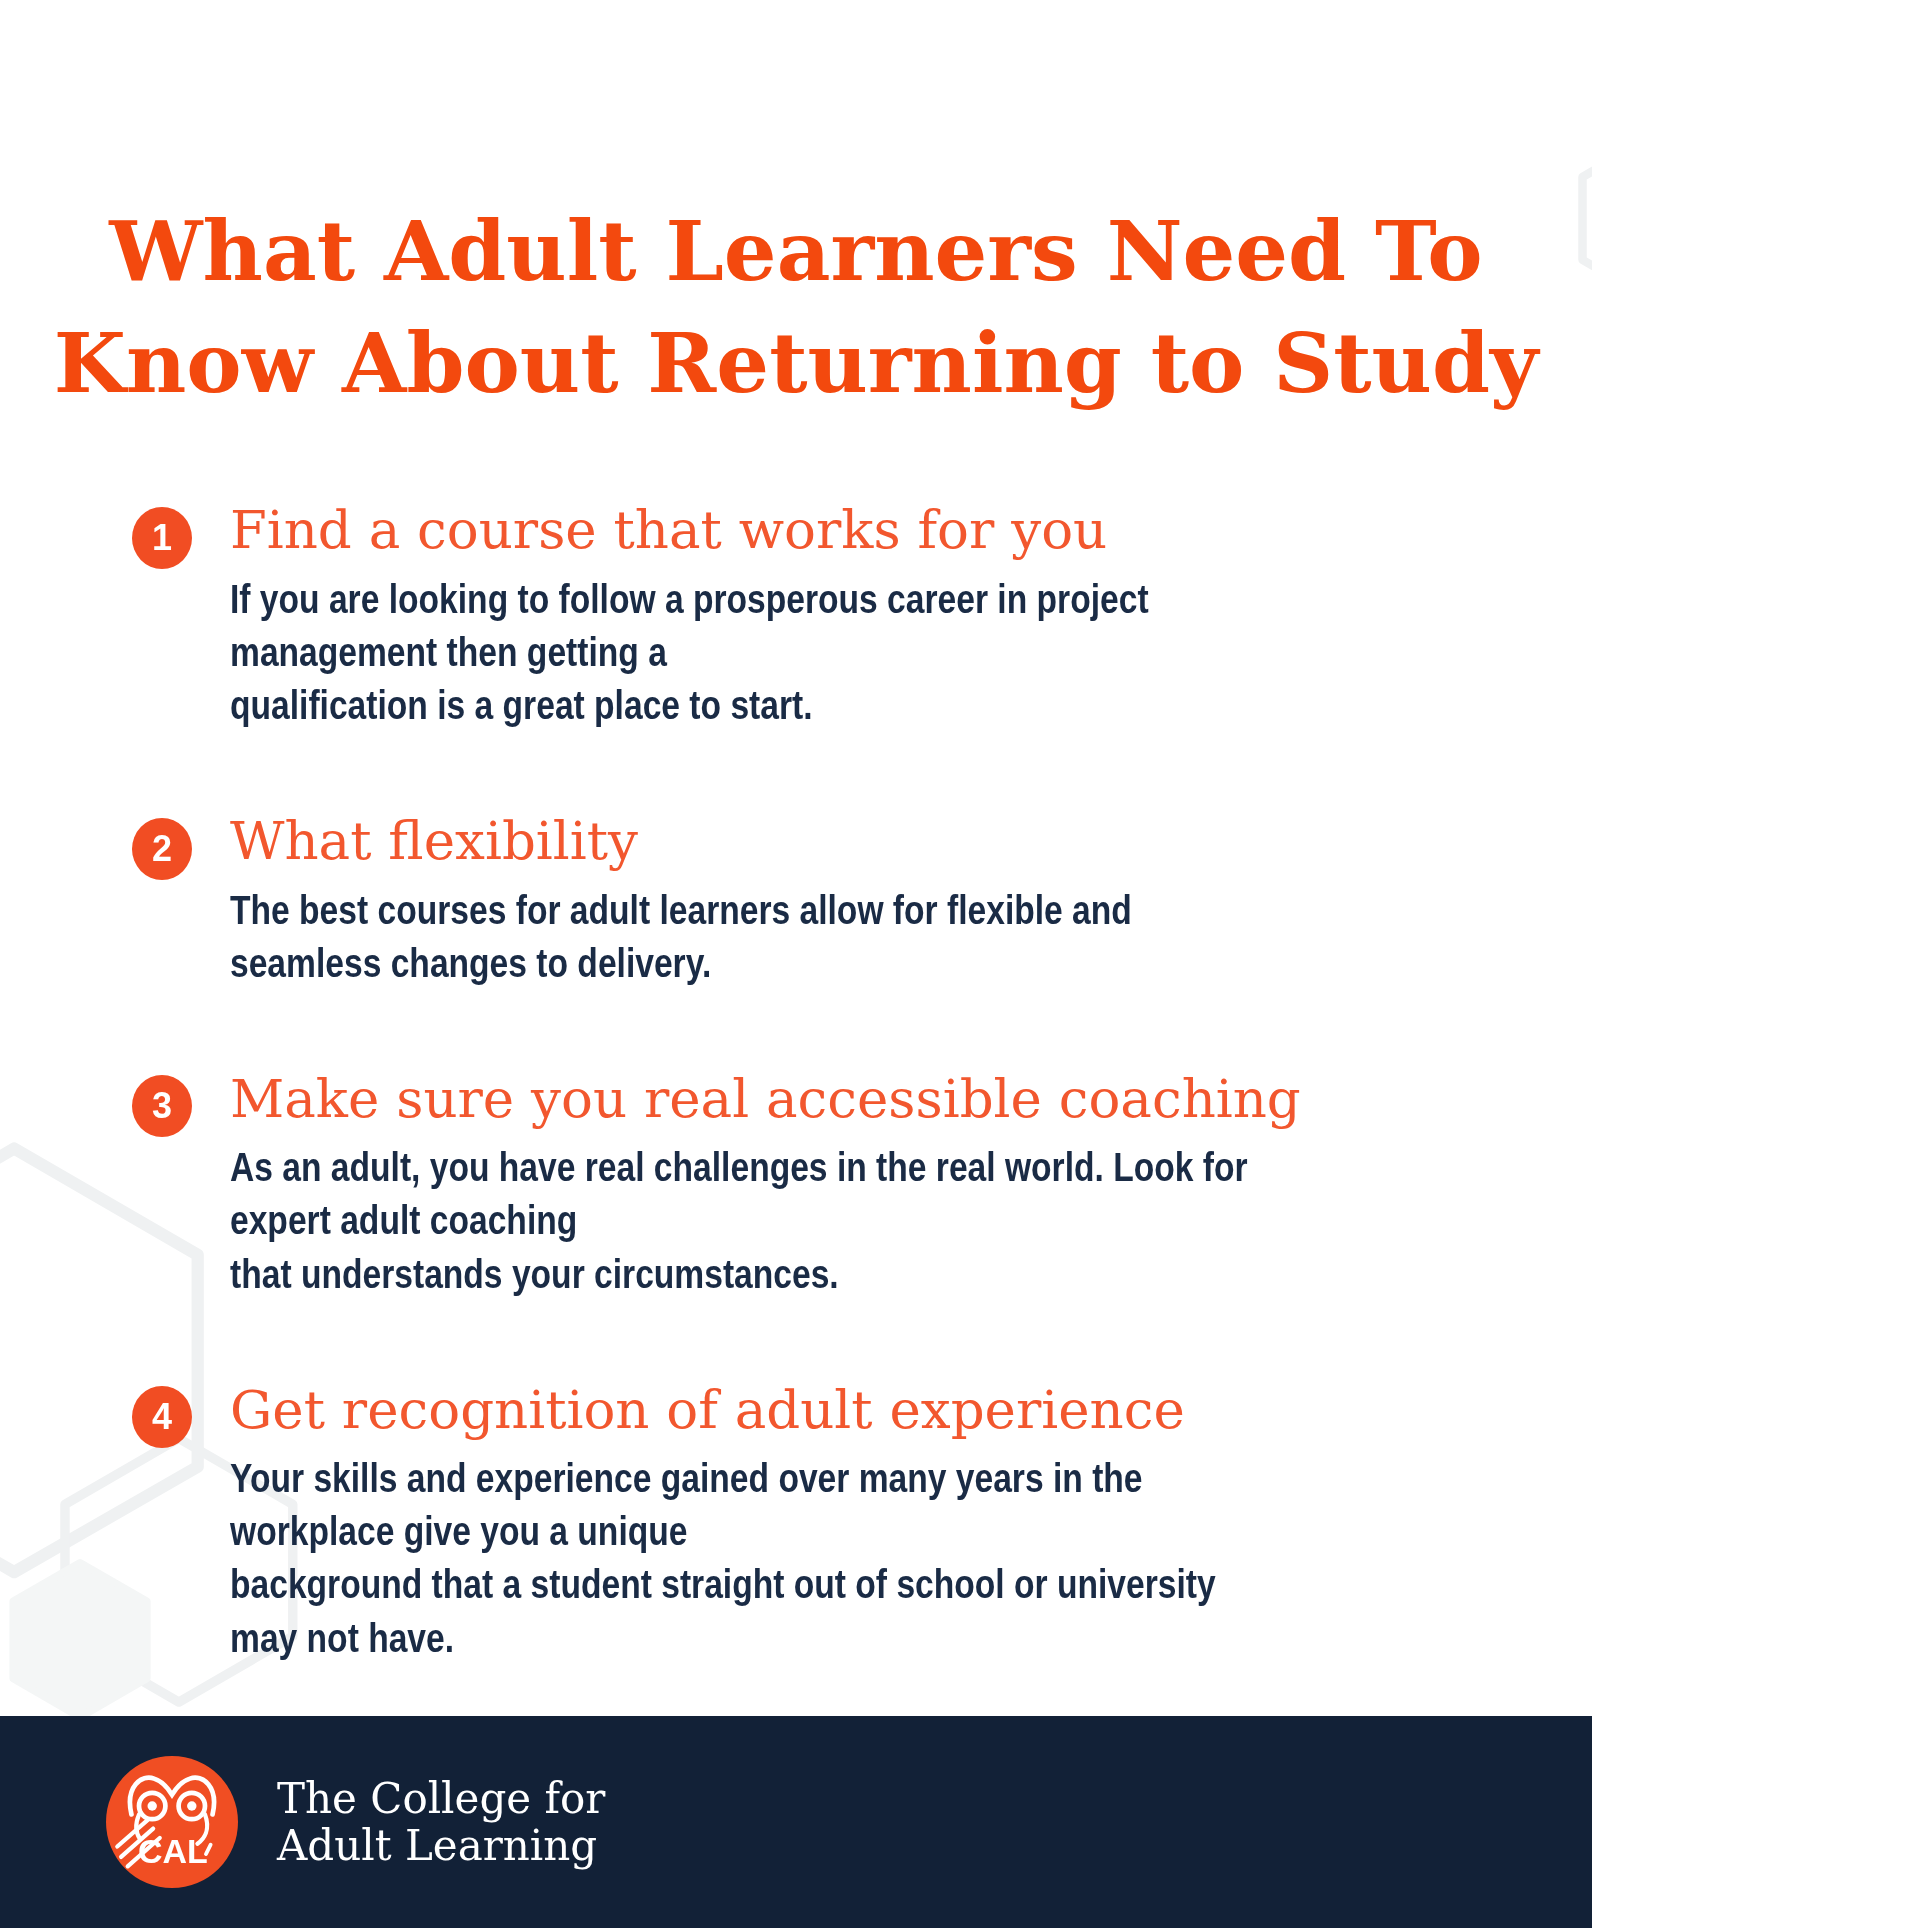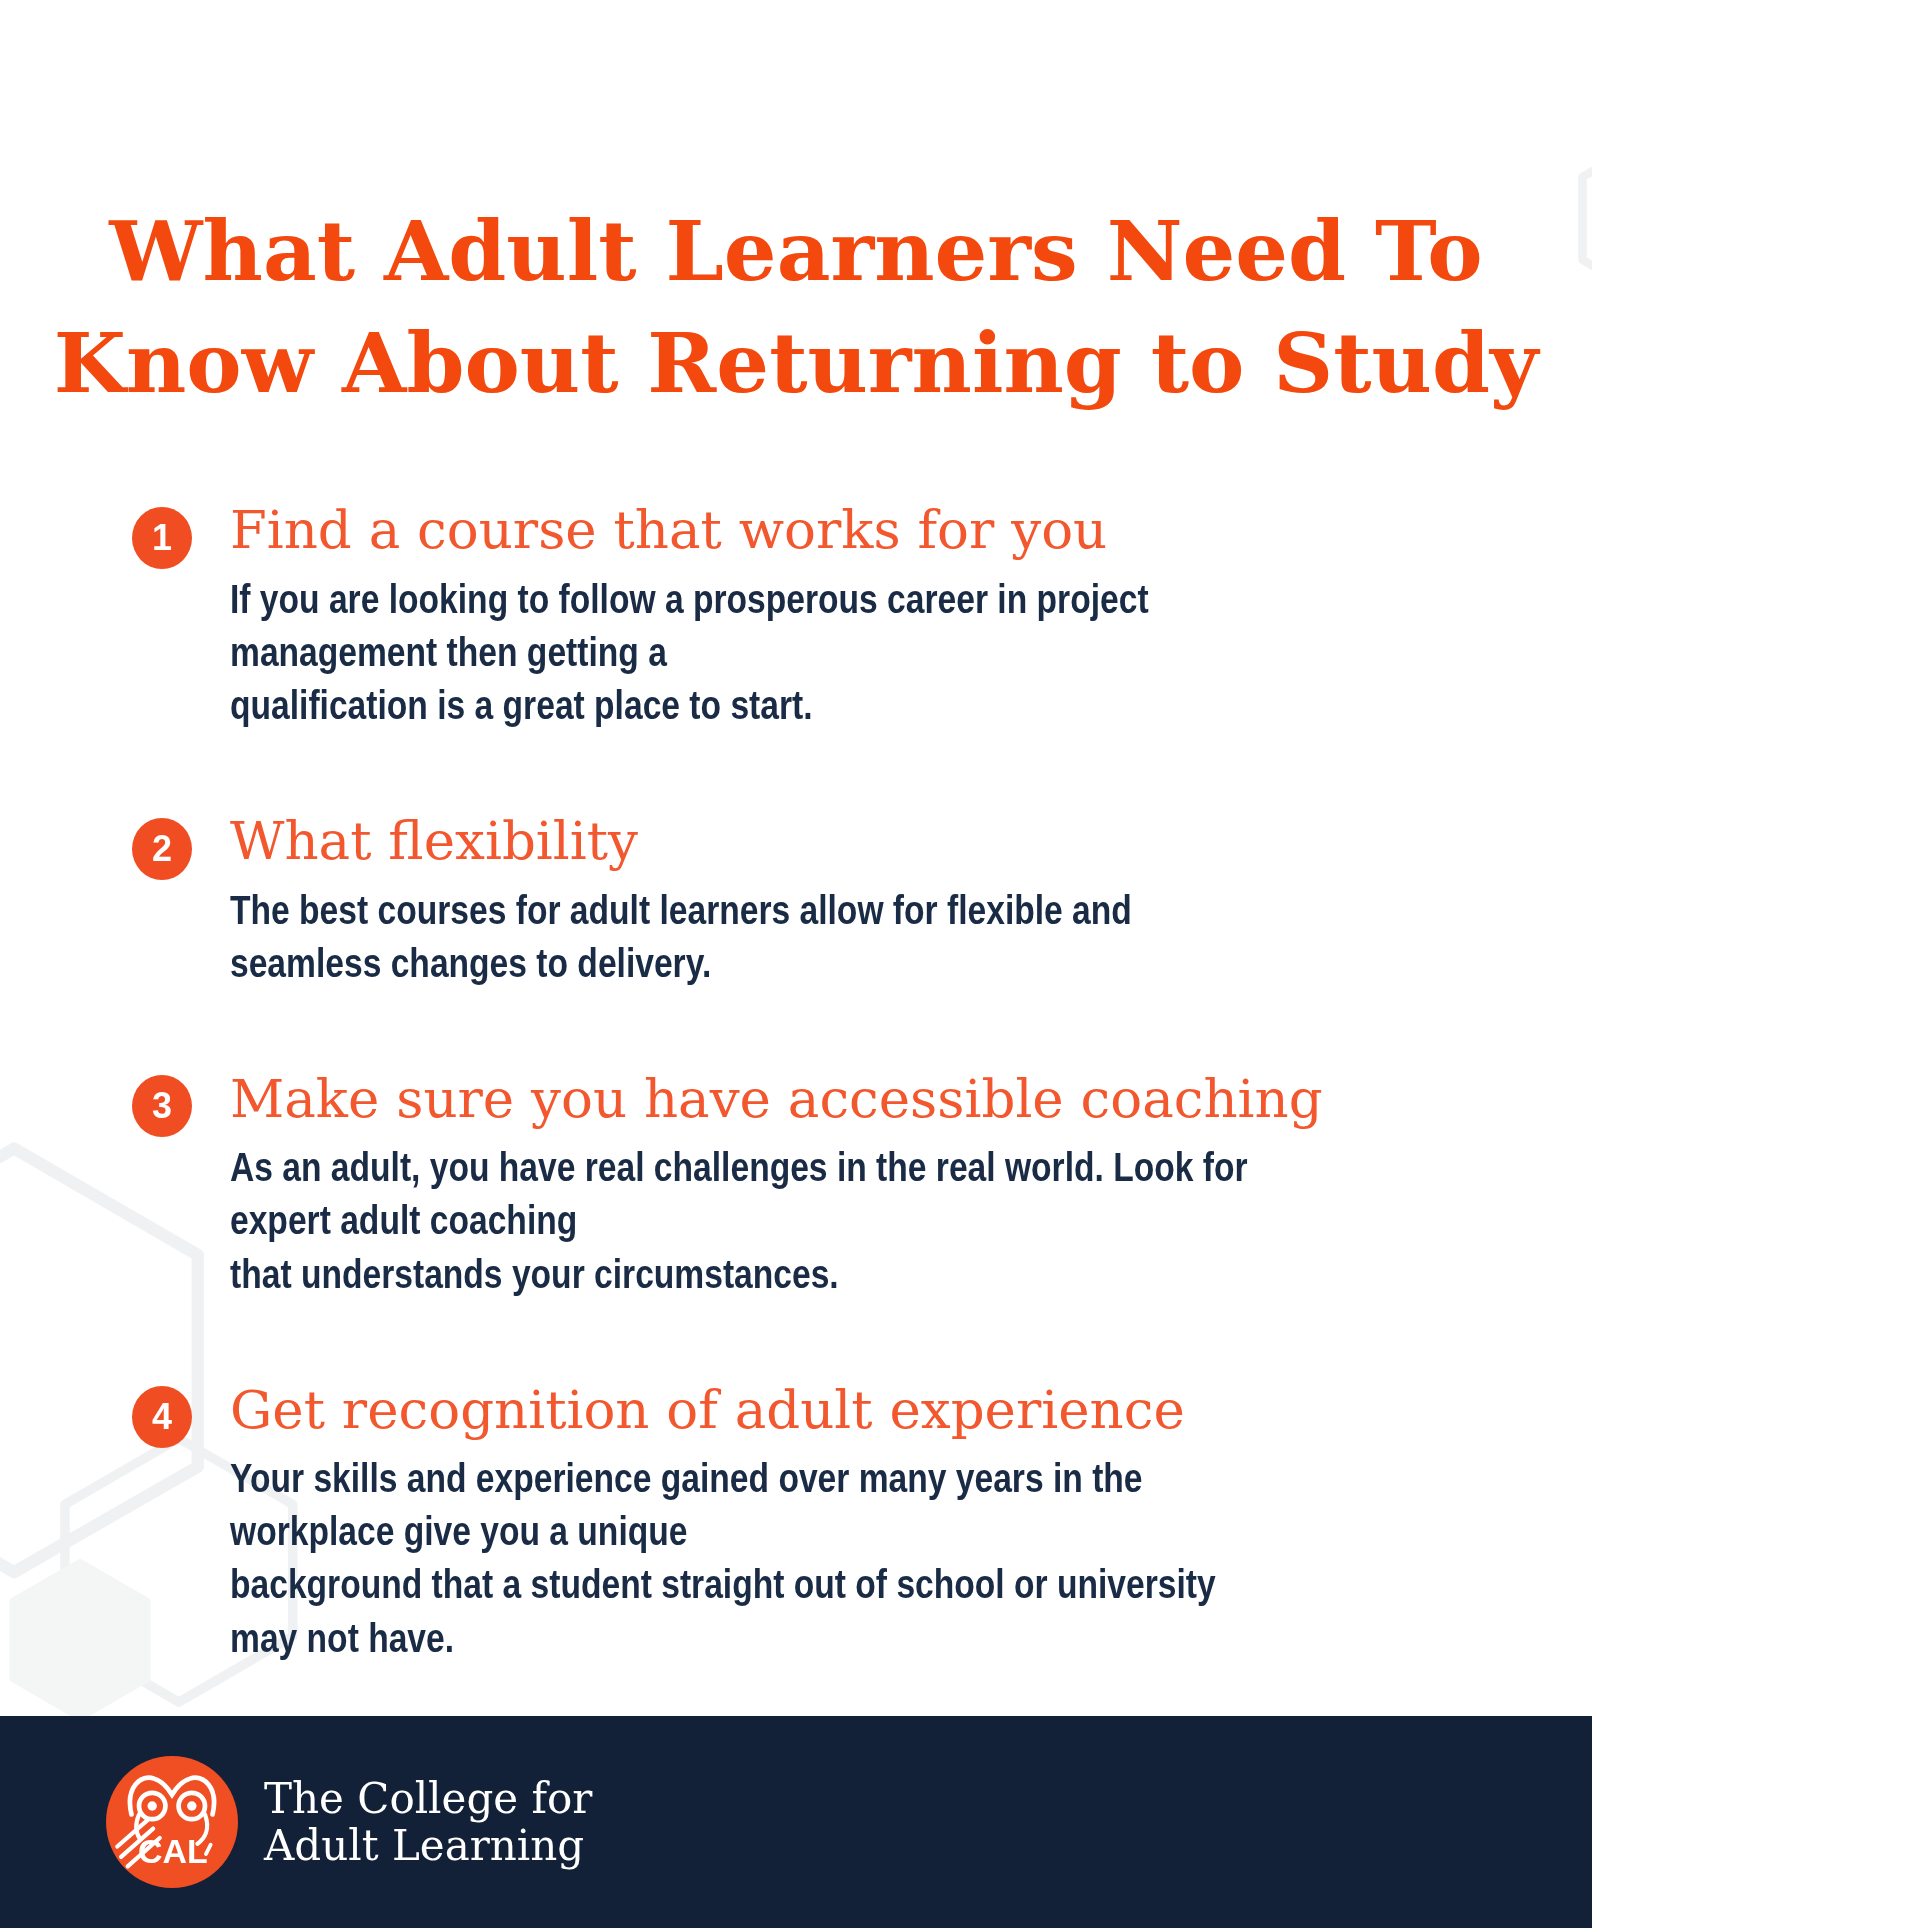"Make sure you have accessible" div.item-heading { text: have -> real }
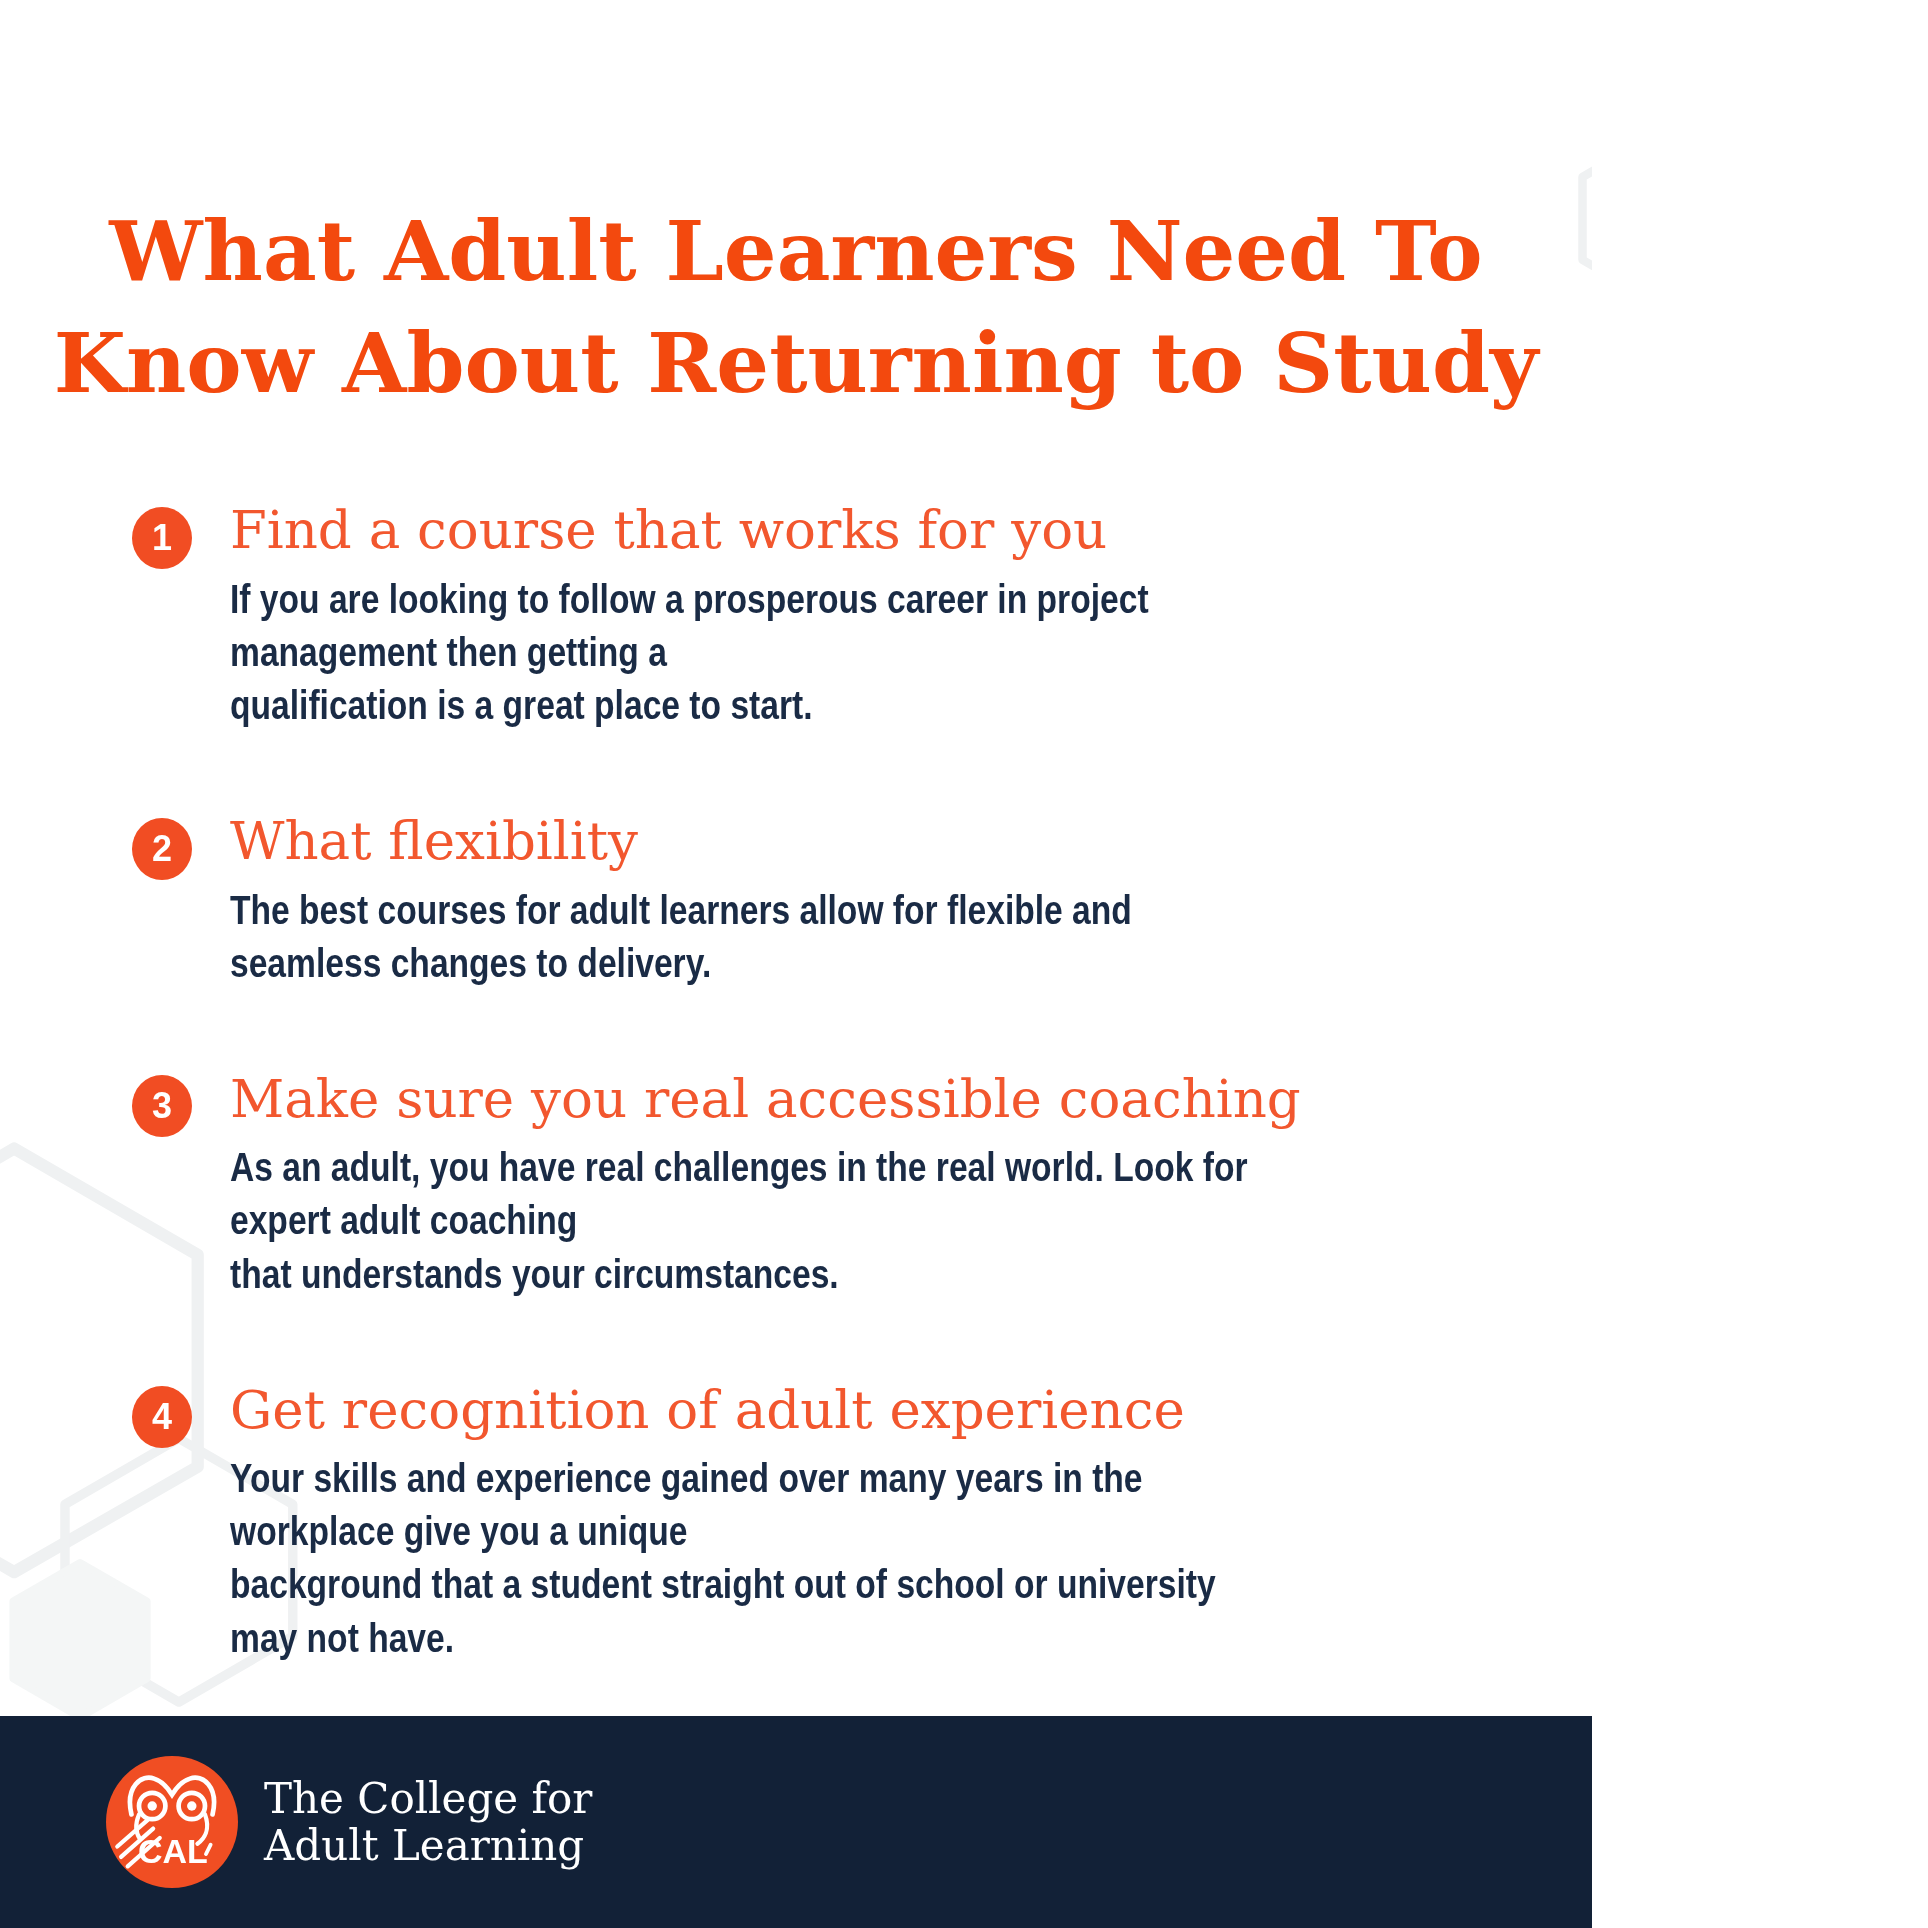"The College for" .org-name { margin-left: 26px -> 39px }
